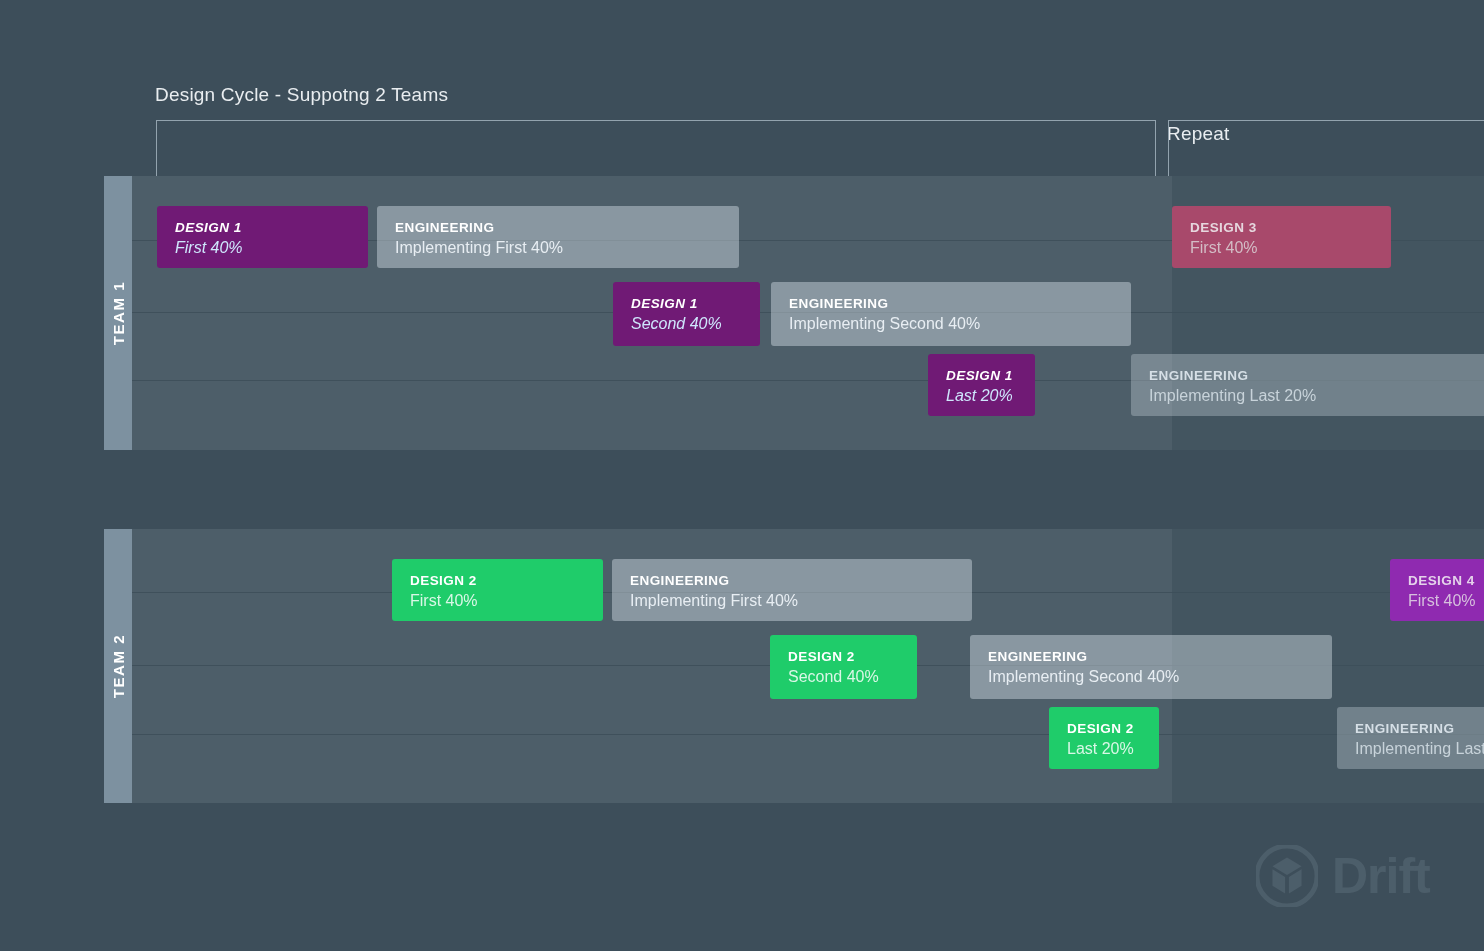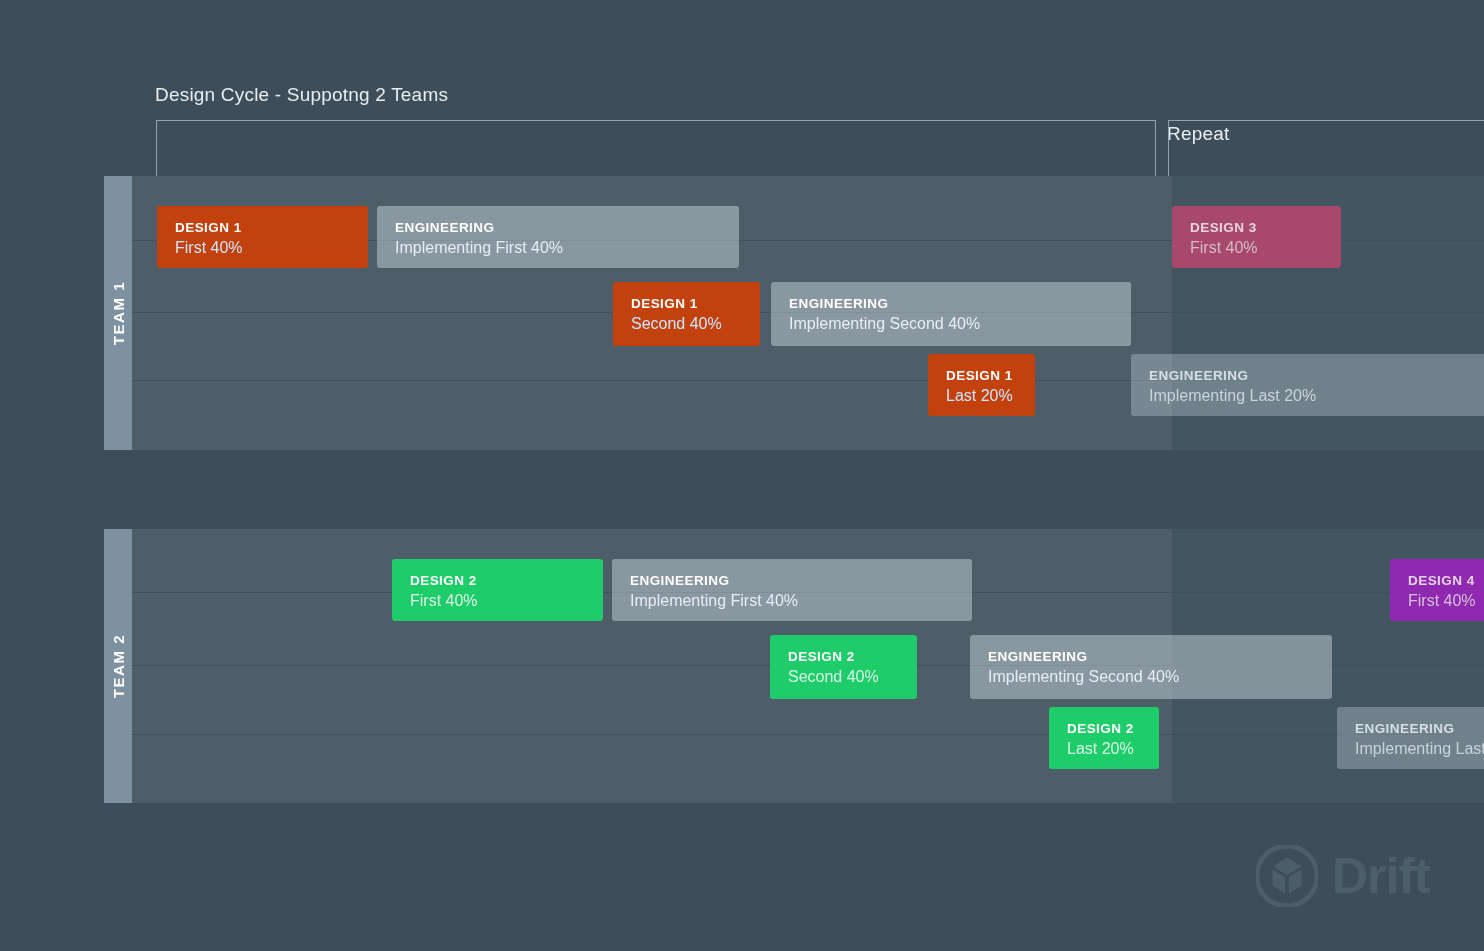"DESIGN 1" .bar.design-blue { background: #c2410c -> #701a75; font-style: none -> italic }
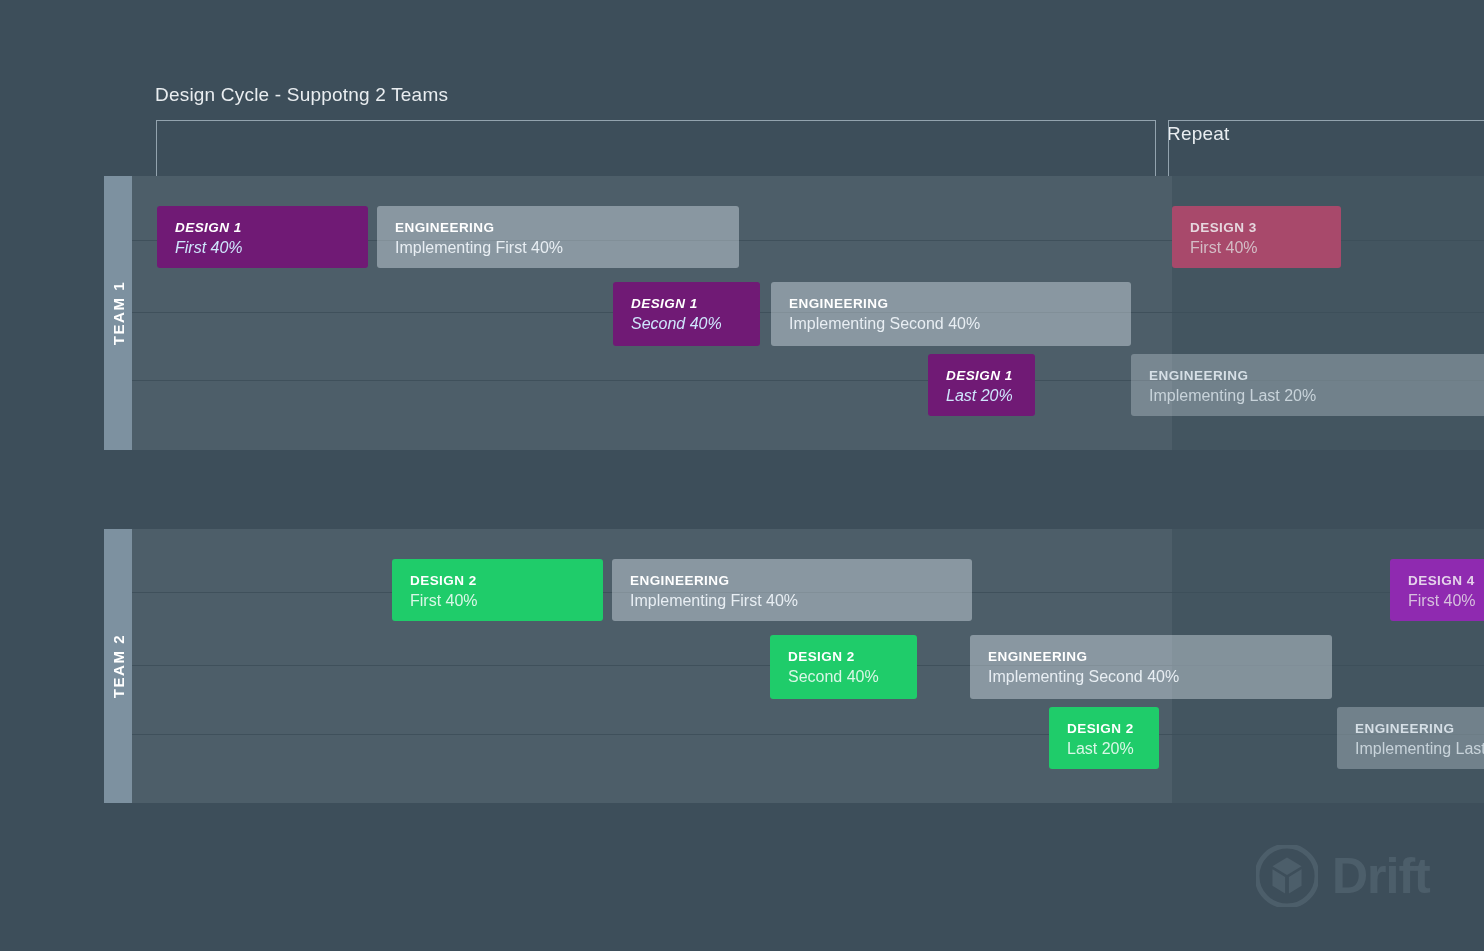"DESIGN 3" div.bar { width: 169px -> 219px }
